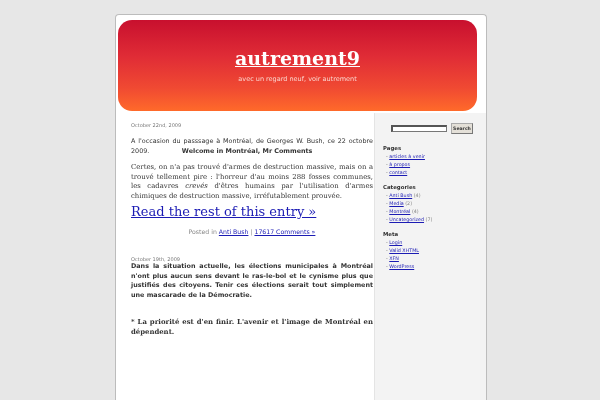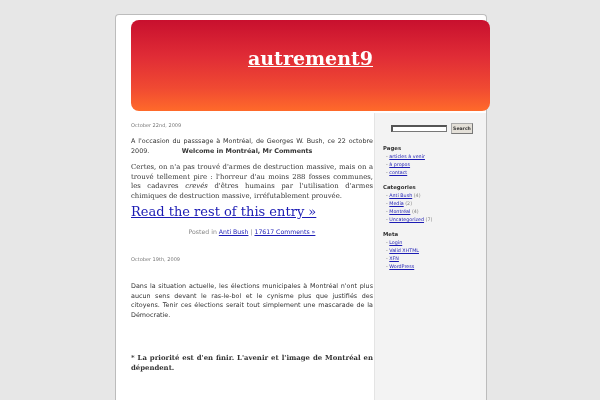"autrement9" #header { border-radius: 8px -> 14px; left: 15px -> 2px }
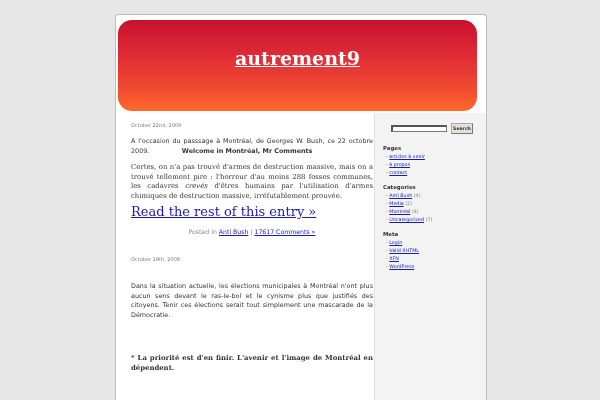"avec un regard neuf, voir" div.desc { html: none -> <div>avec un regard neuf, voir autrement</div> }
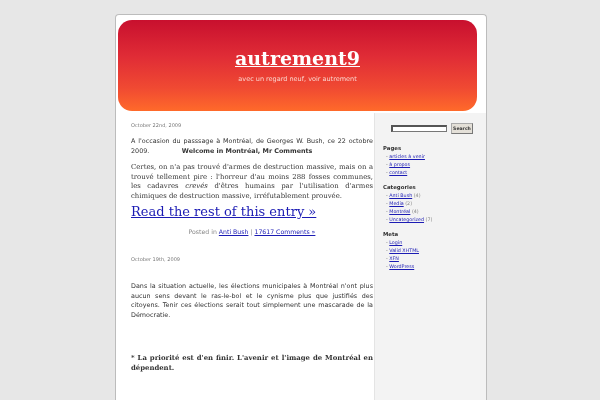"Dans la situation actuelle, les" div.entry-sans { font-weight: none -> bold; margin-top: 20px -> 0 }
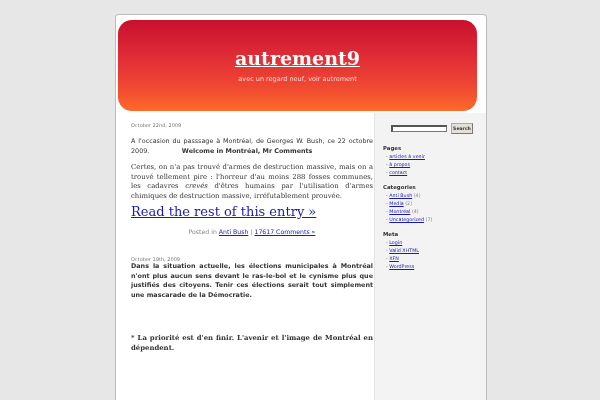"* La priorité est d'en" div.entry-serif { margin-top: 34px -> 18px }
